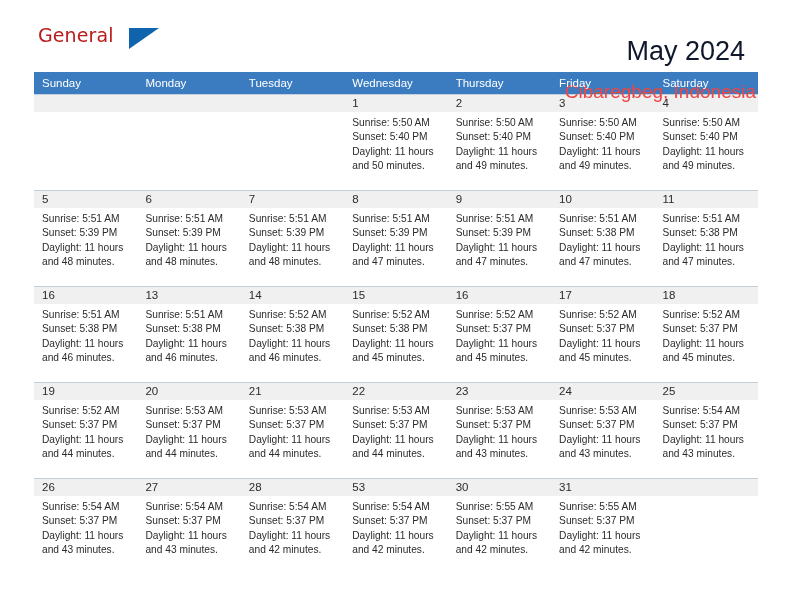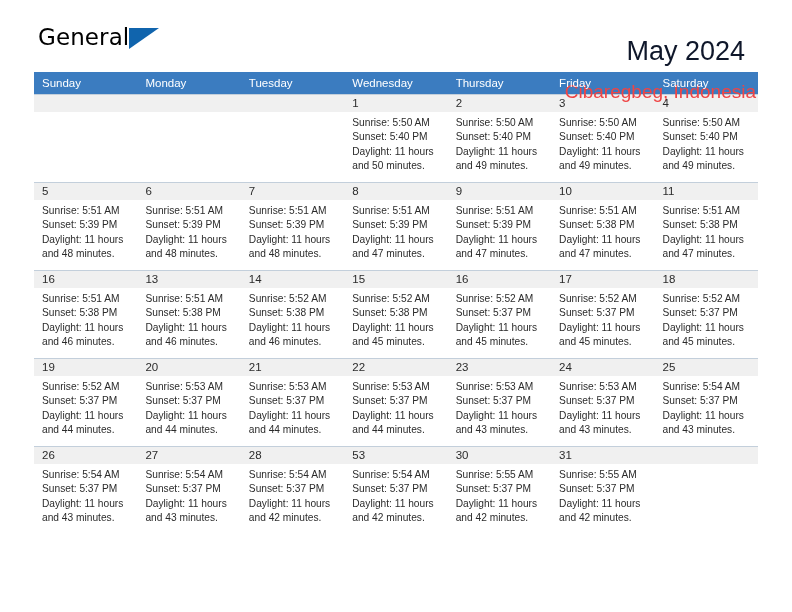"General" .logo-general { color: #000000 -> #b91c1c; font-size: 23px -> 19px }
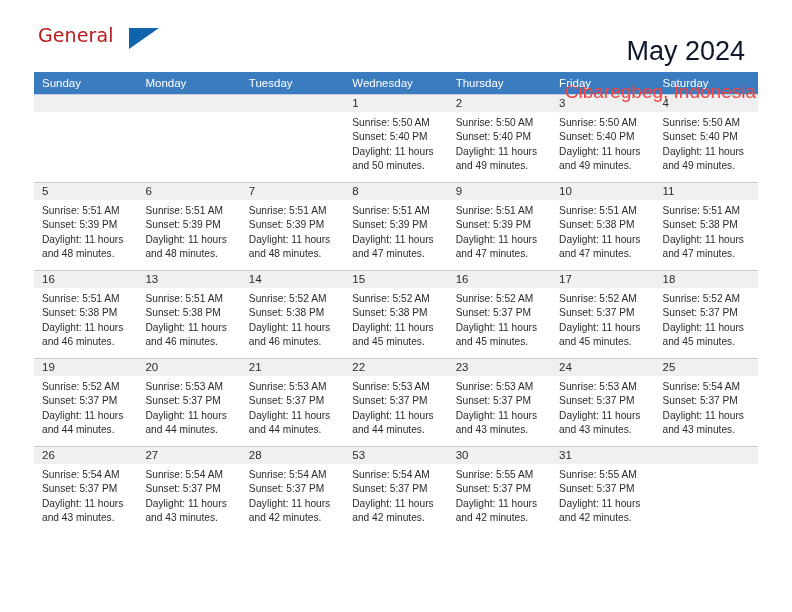"Sunrise: 5:50 AM" .cell-body { padding: 4px 6px 8px 8px -> 4px 6px 16px 8px }
